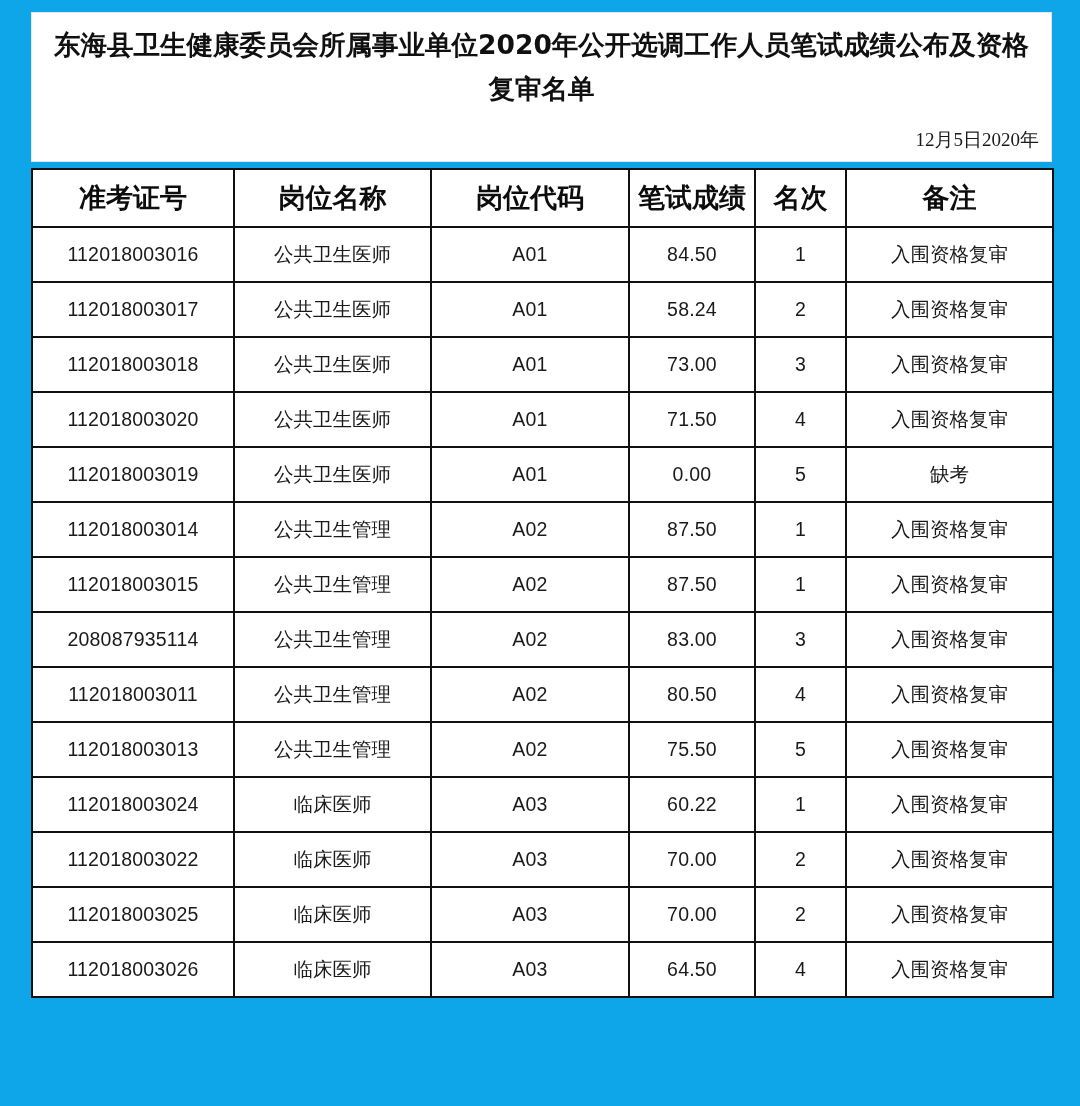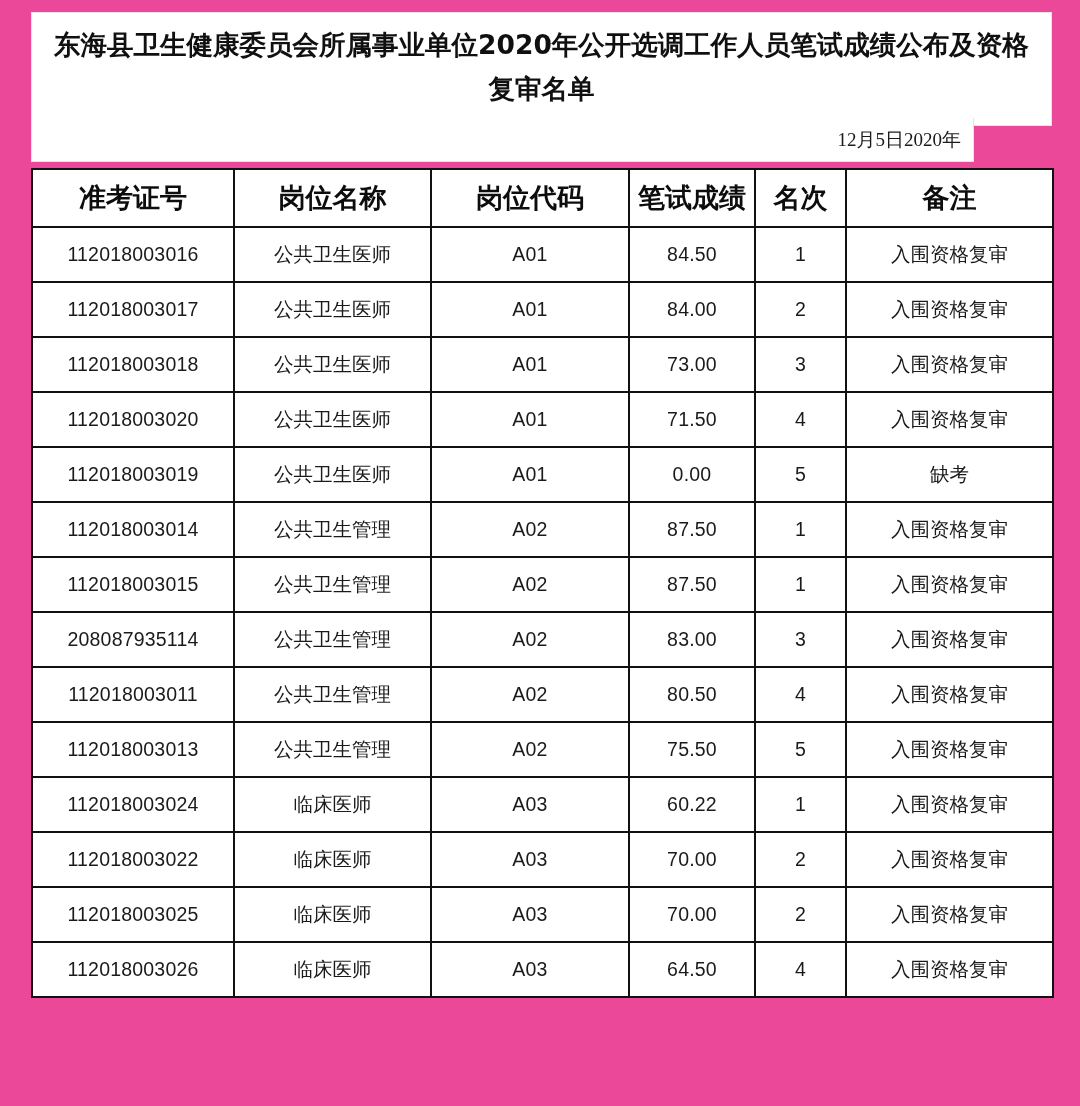"东海县卫生健康委员会所属事业单位2020年公开选调工作人员笔试成绩公布及资格复审" .page { background: #ec4899 -> #0ea5e9 }
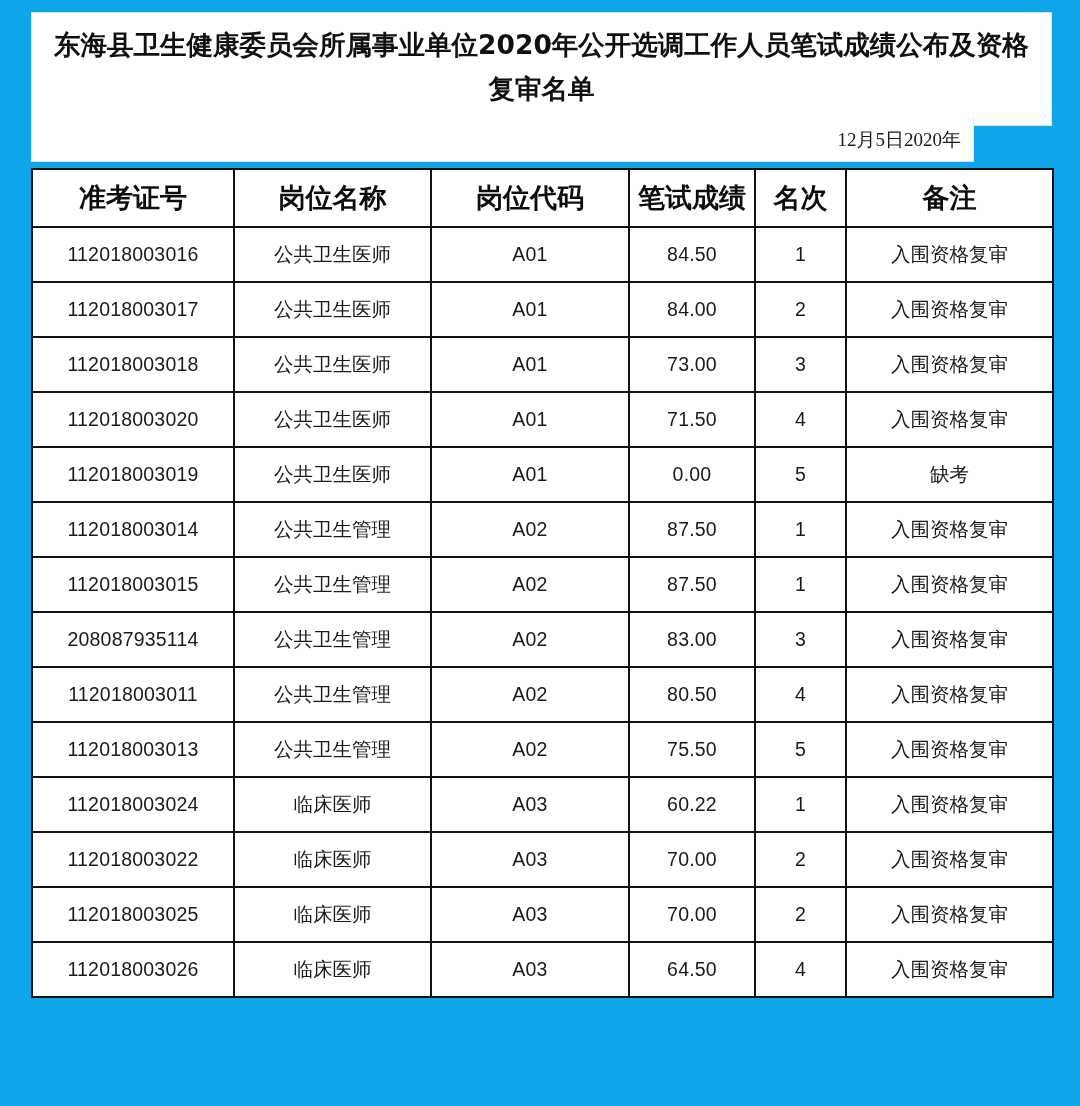"12月5日2020年" .date-row { width: 943px -> 1021px }
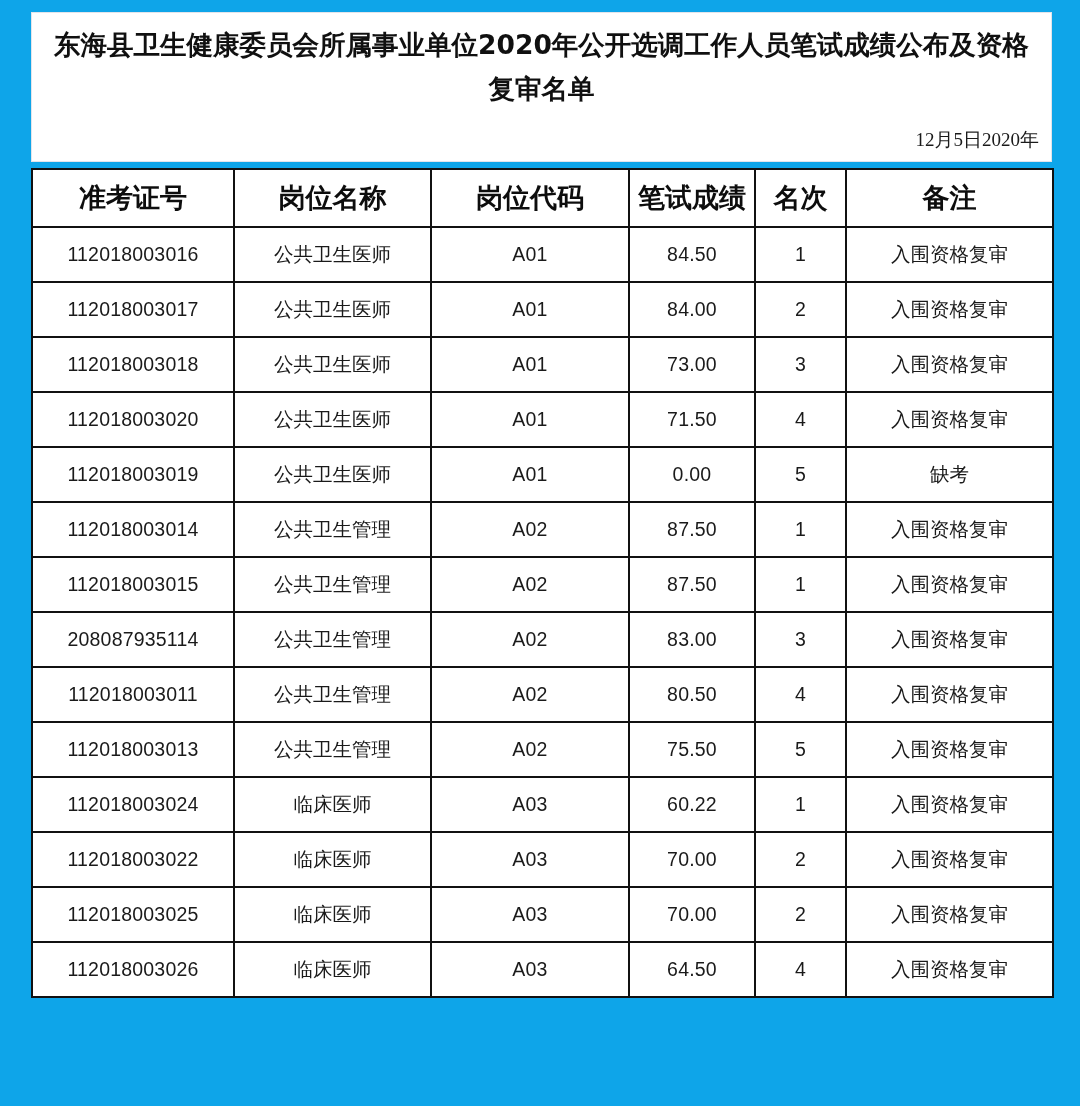"84.00" td.num { text: 84.00 -> 58.24 }
